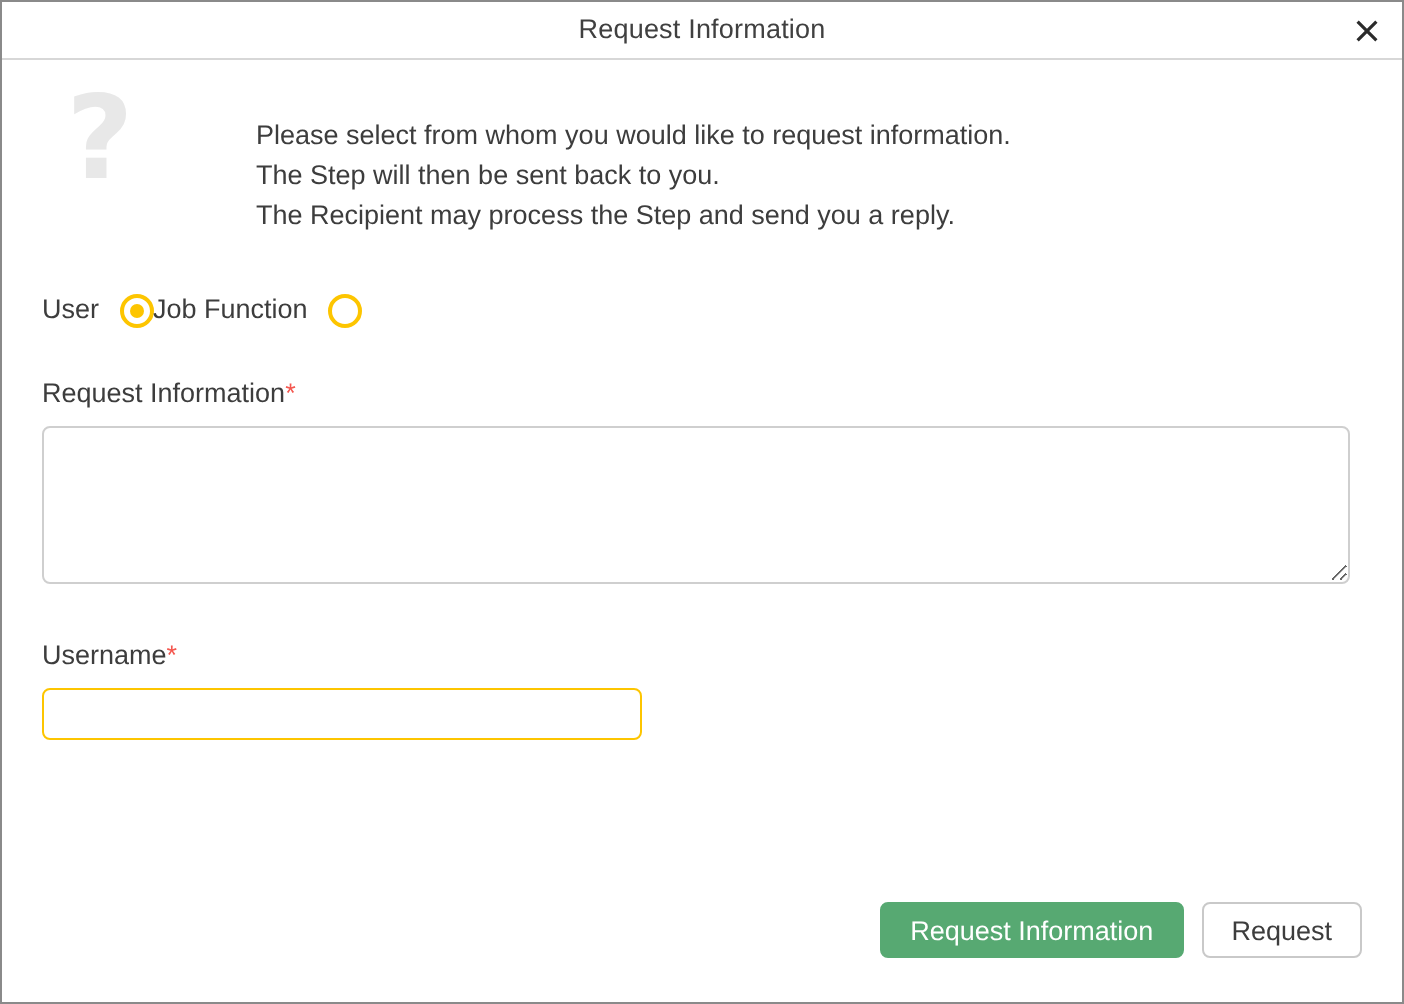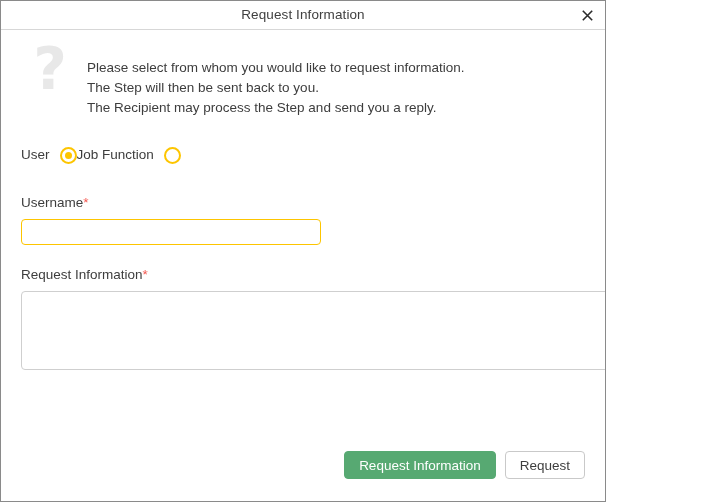"Request Information" .dialog { width: 606px -> 702px }
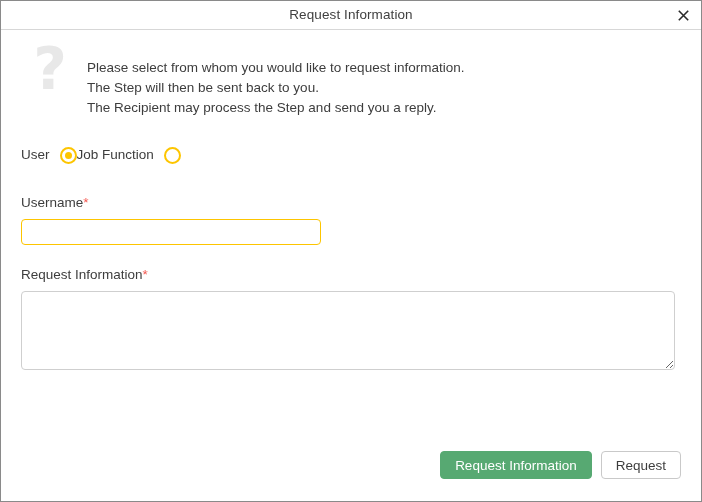"Please select from whom you" .message-row { gap: none -> 41px }
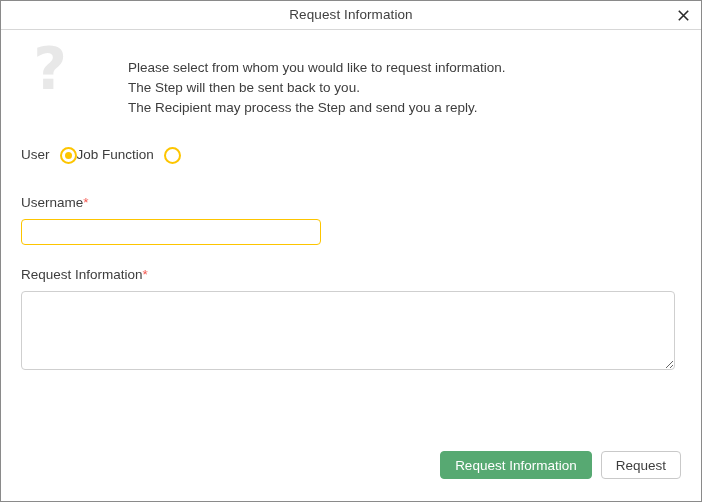"Username*" div.field-block { order: before "Request Information*" -> after "Request Information*" }
